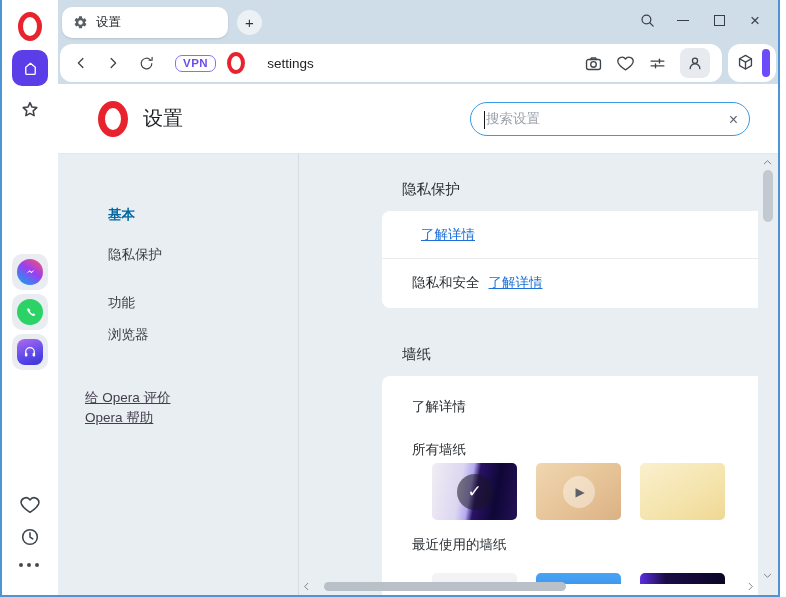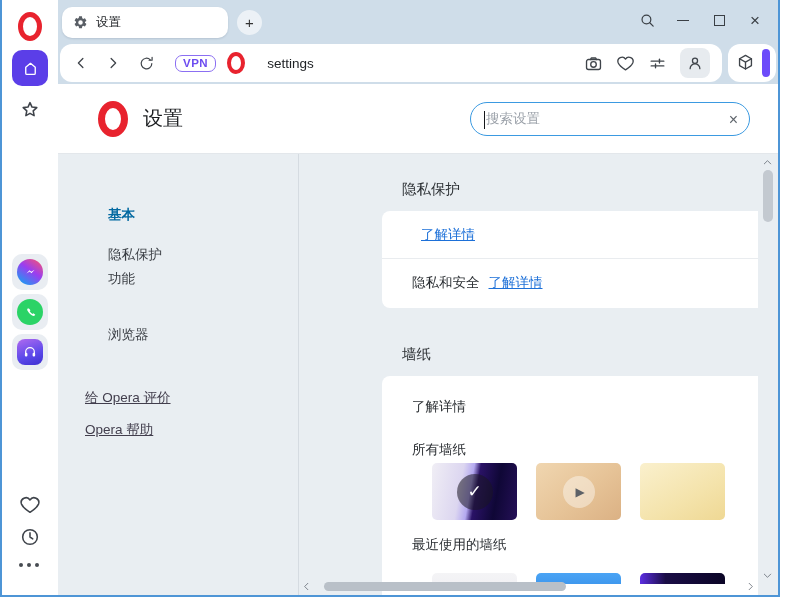"功能" span.nav-item { top: 116px -> 140px }
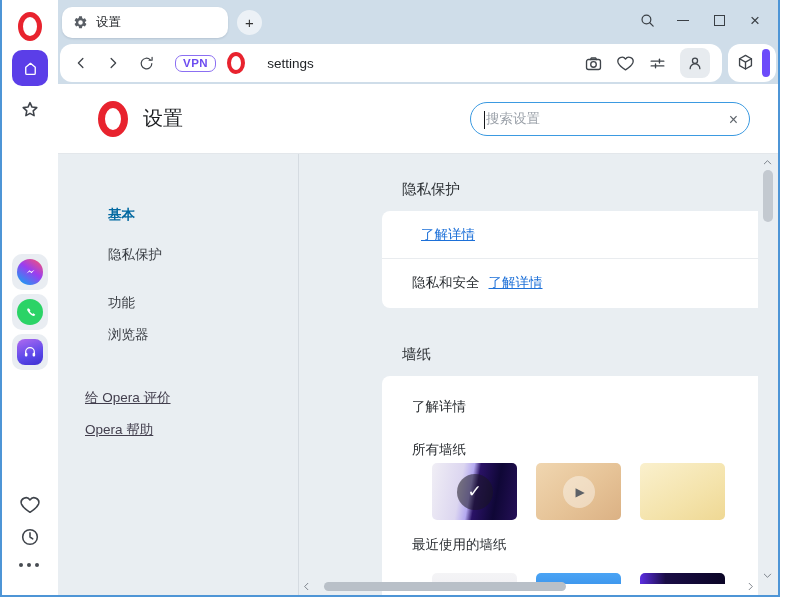"Opera 帮助" span.nav-link { top: 267px -> 255px }
